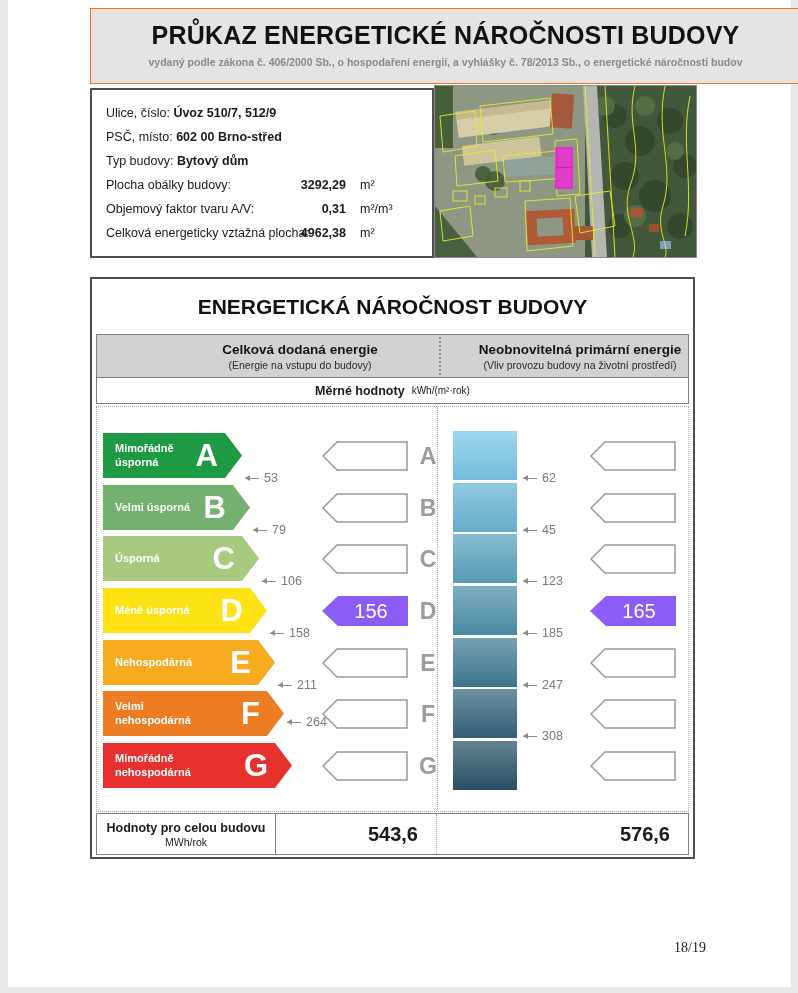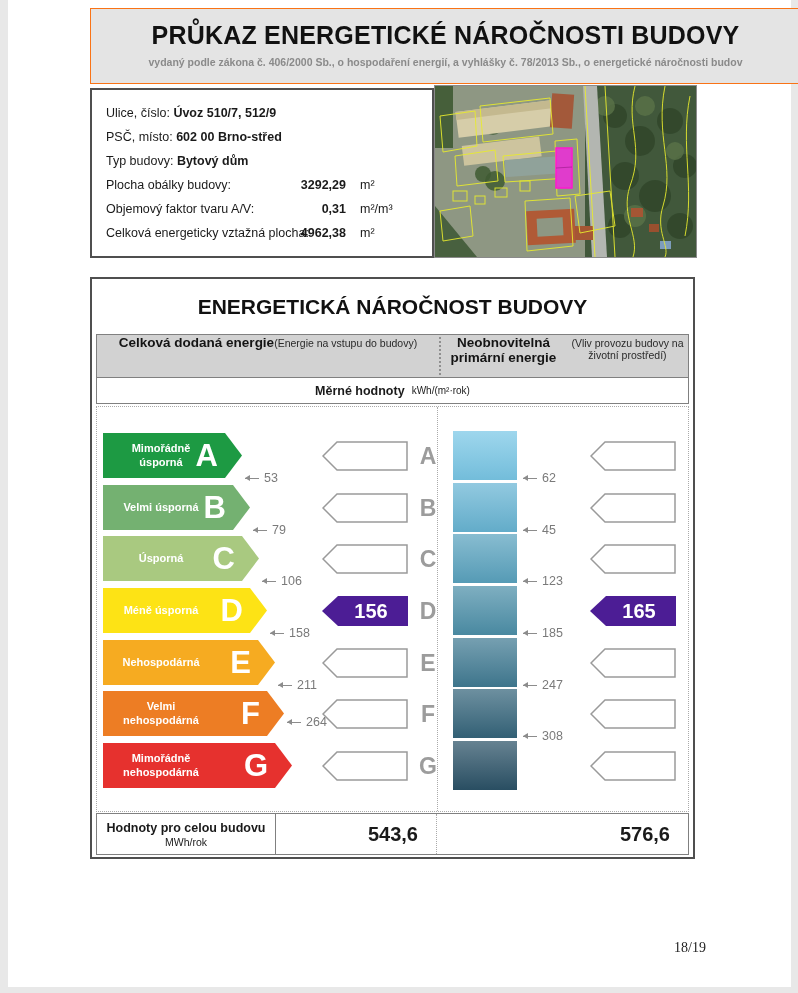"Celková dodaná energie" .colhead .cell { flex-direction: row -> column; margin-left: none -> 32px }
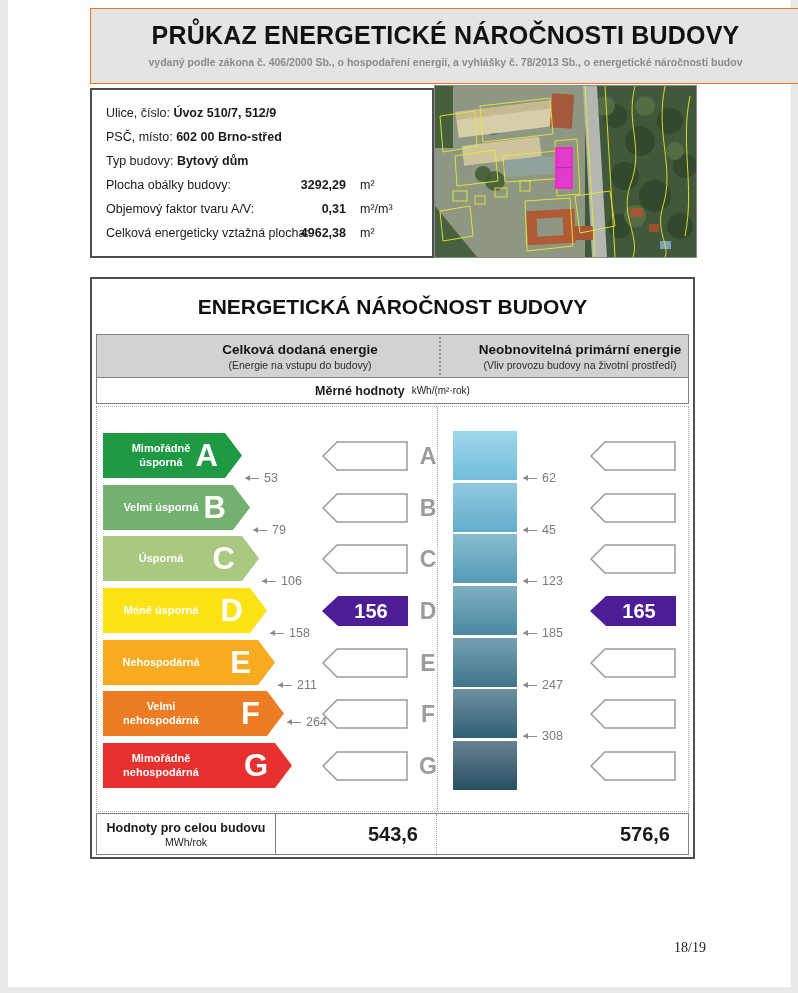"Mimořádně úsporná" .ca .lab { text-align: center -> none }
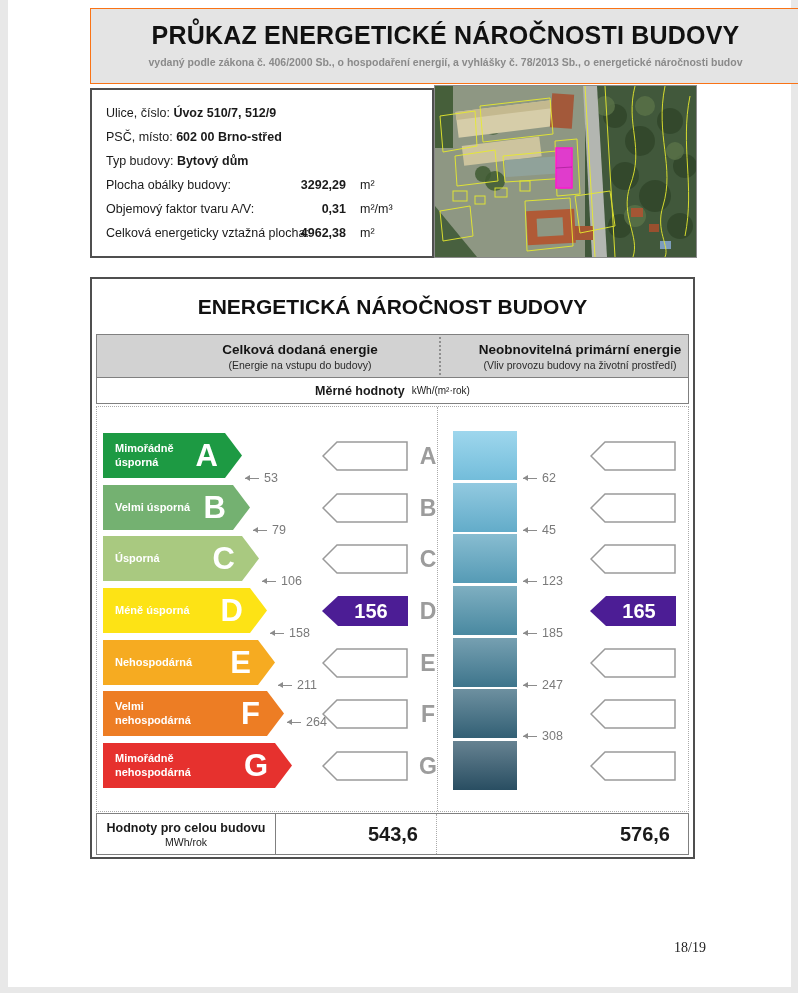"156" .barrow { background: #4c1d95 -> #8b5cf6; font-weight: bold -> normal }
